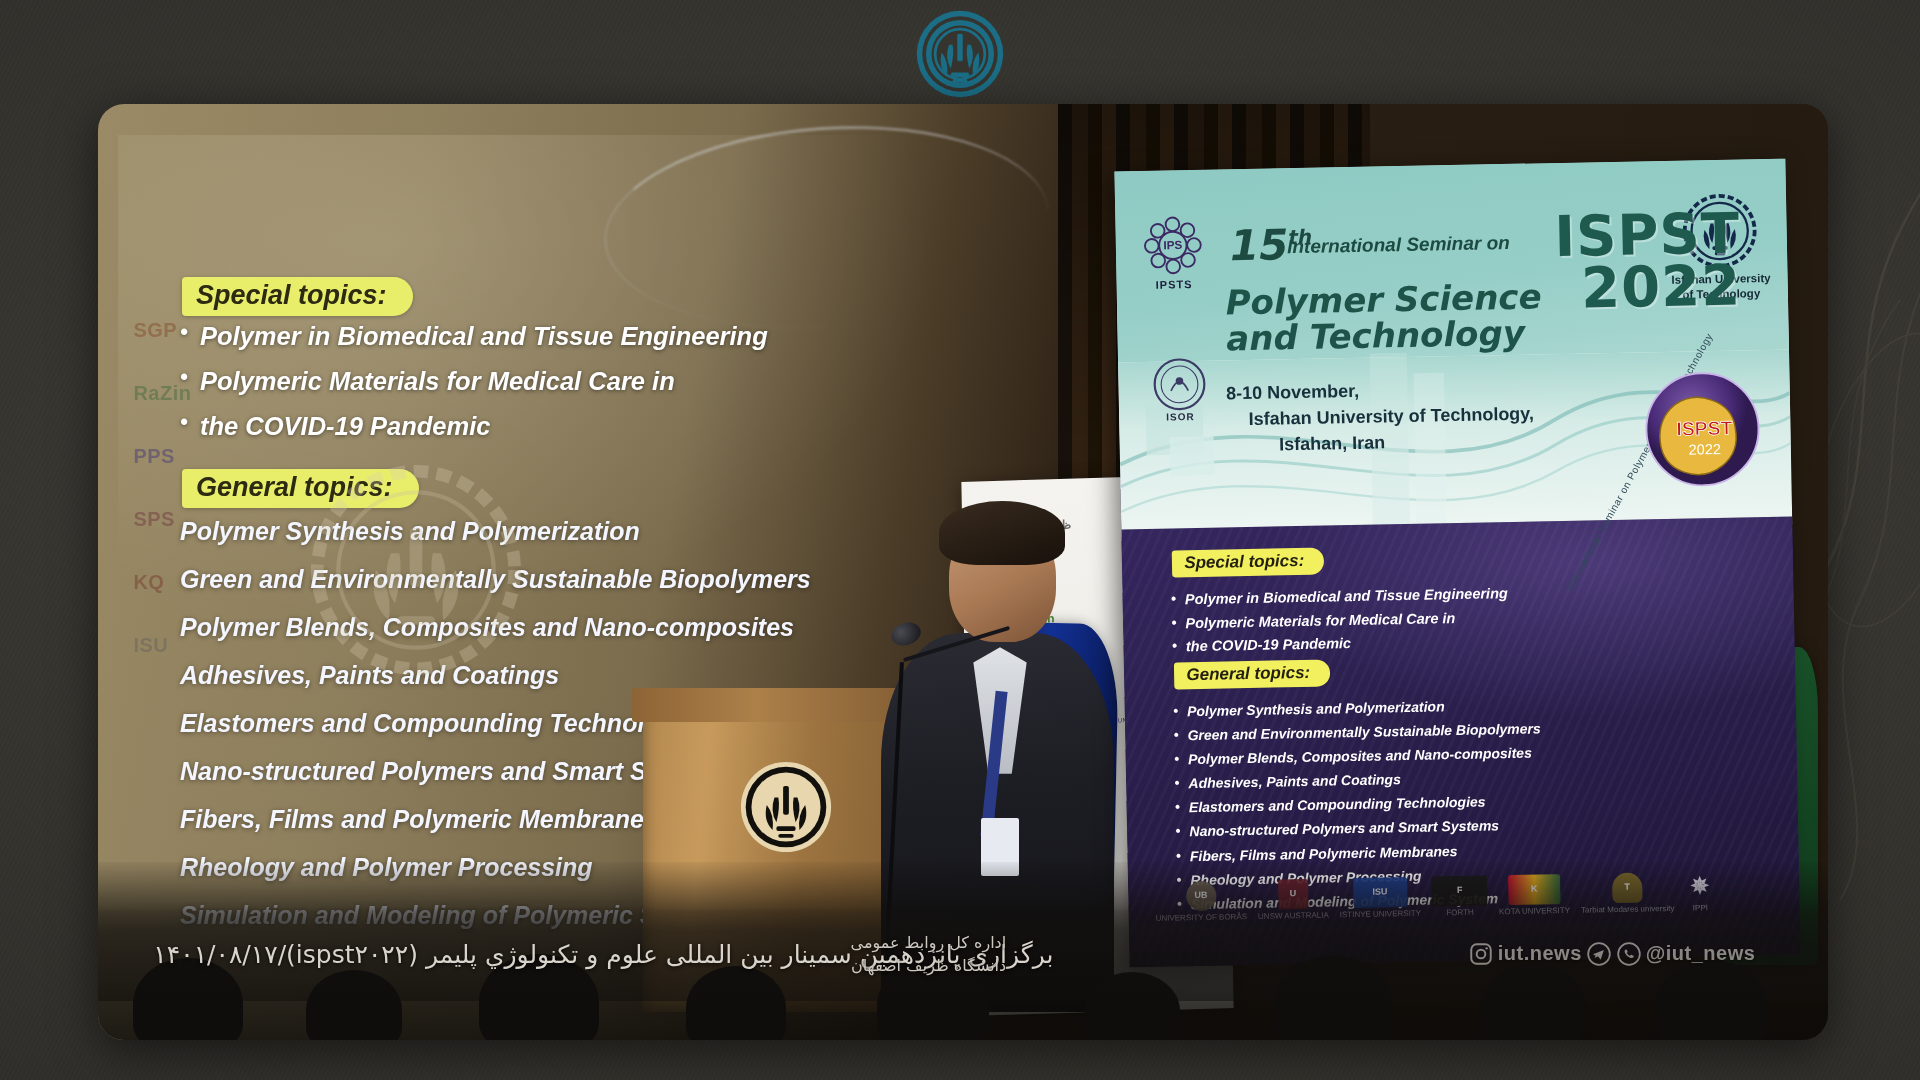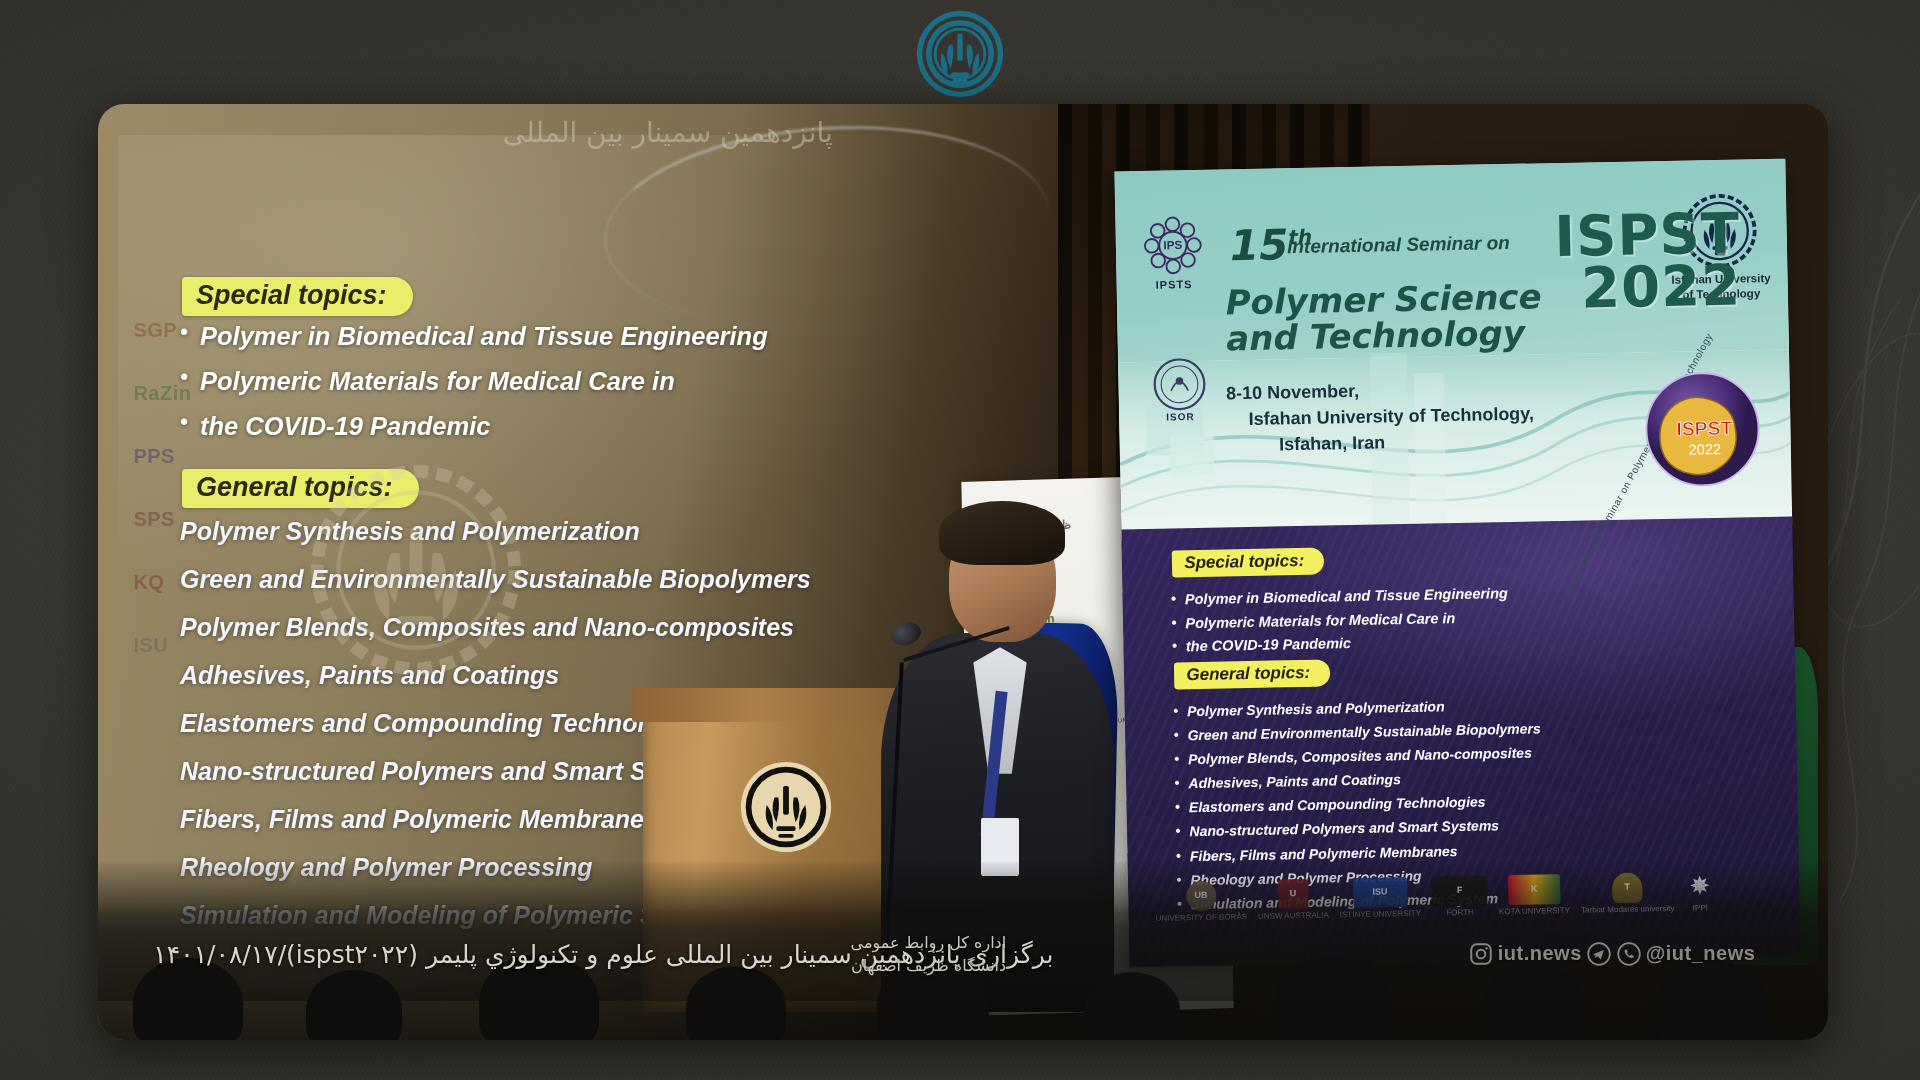"پانزدهمین سمینار بین المللی" div.screen-header { html: <div>پانزدهمین سمینار بین المللی</div> -> none }
